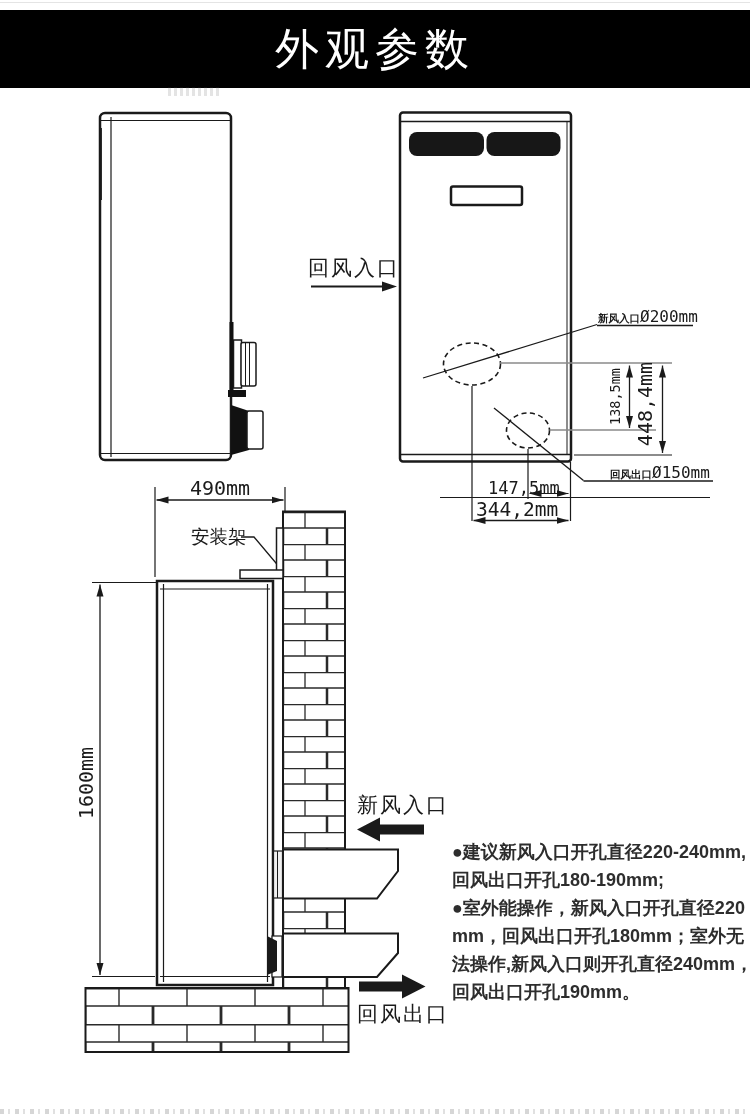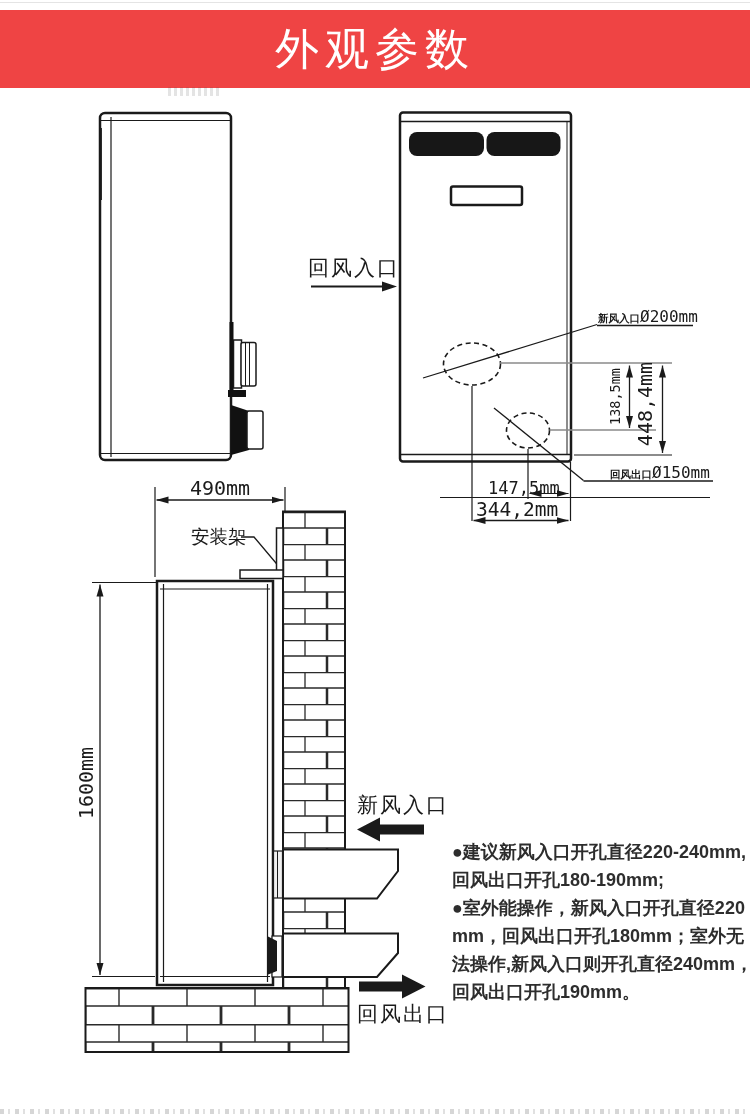"外观参数" div.banner { background: #ef4444 -> #000000 }
